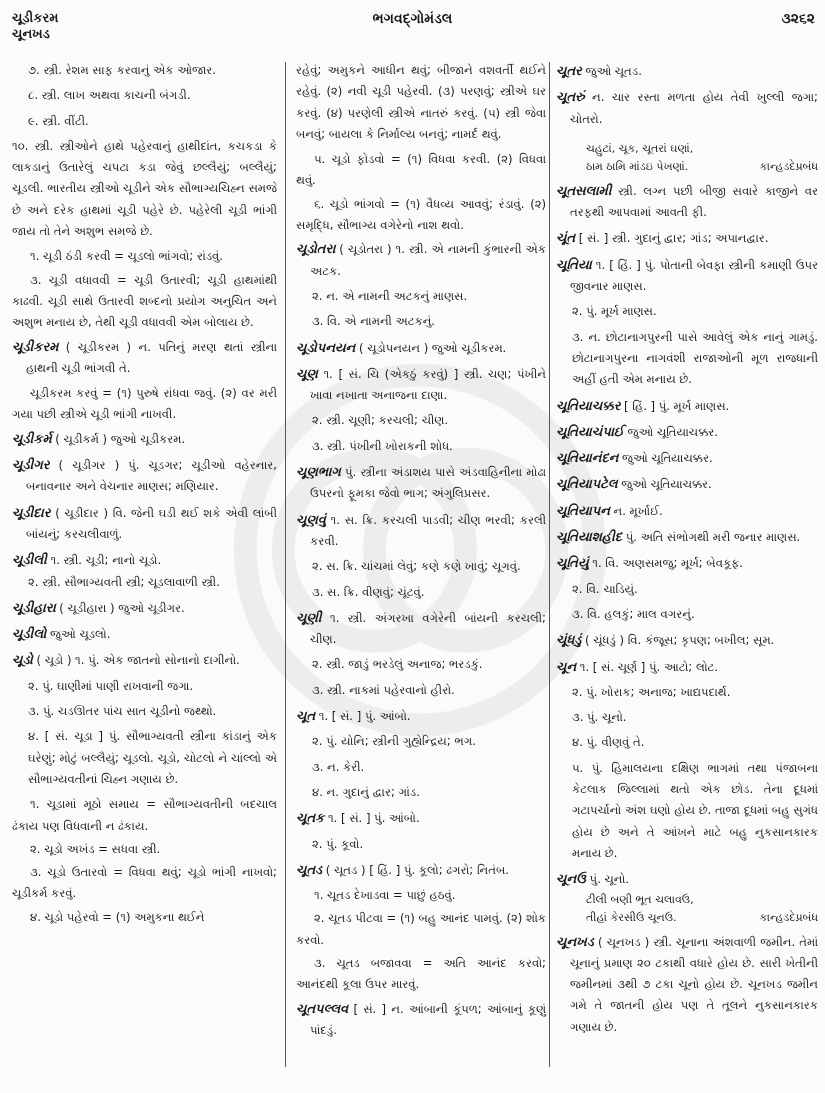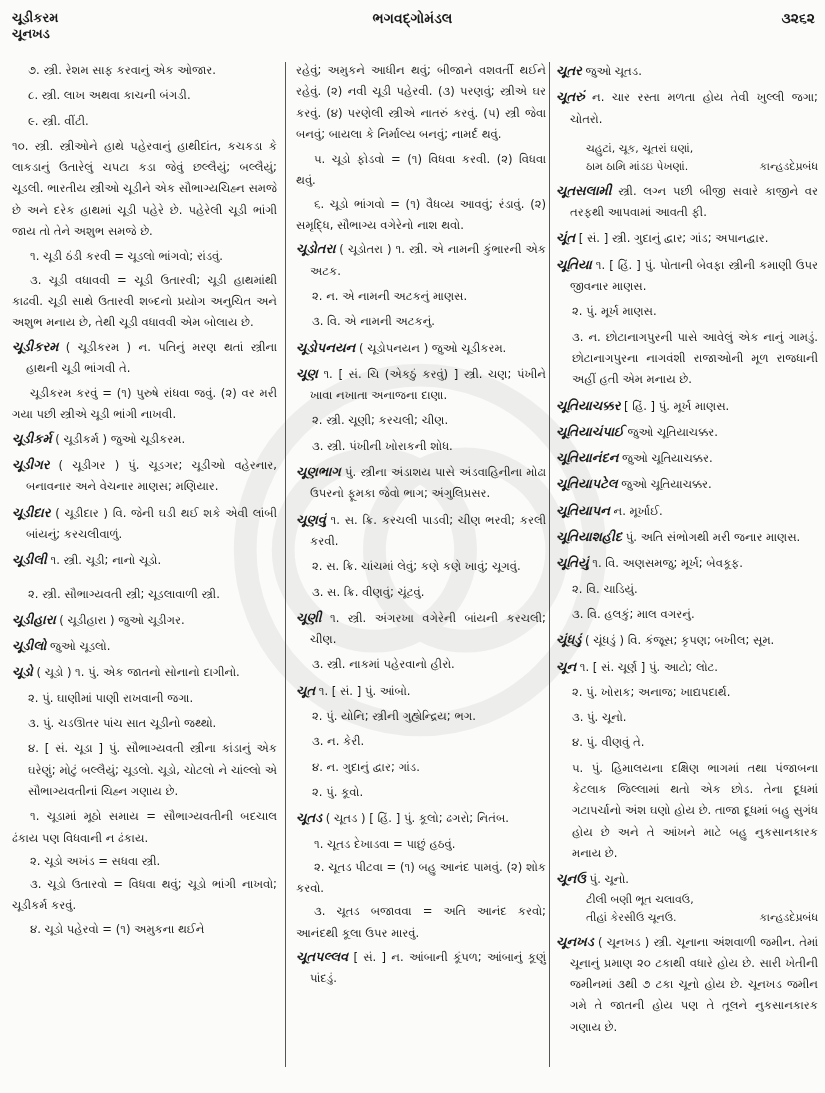"ચૂડીલી ૧. સ્ત્રી. ચૂડી; નાનો" p.entry { margin-bottom: 12px -> 0 }
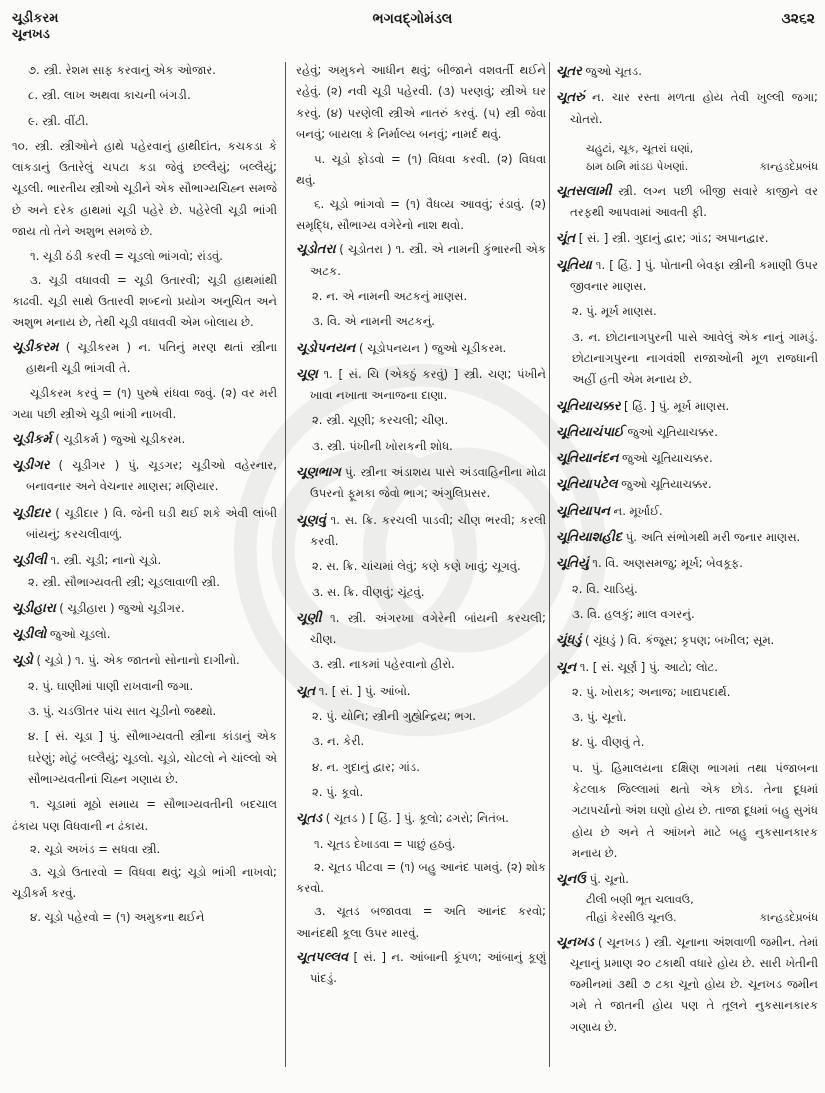"૨. સ્ત્રી. જાડું ભરડેલું અનાજ;" p.sense { html: none -> <p>૨. સ્ત્રી. જાડું ભરડેલું અનાજ; ભરડકું.</p> }
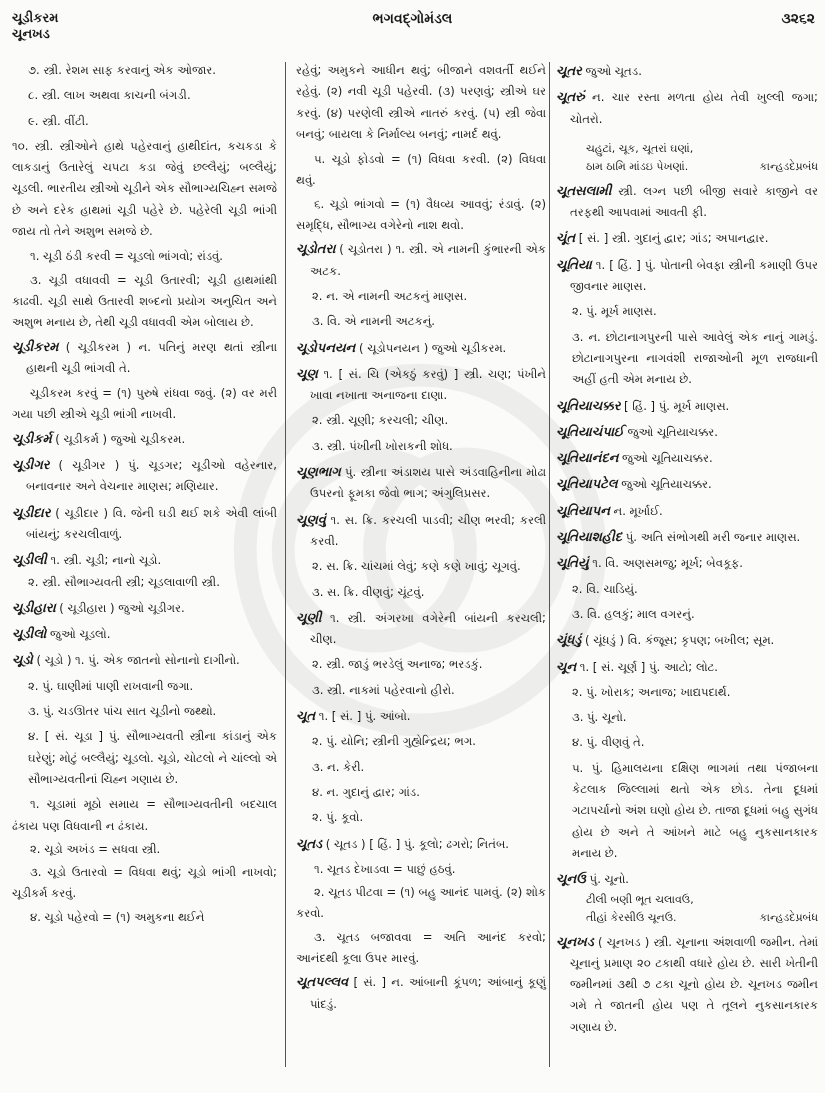"ચૂતક ૧. [ સં. ]" p.entry { html: none -> <p><span>ચૂતક</span><span> ૧. [ સં. ] પું. આંબો.</span></p> }
